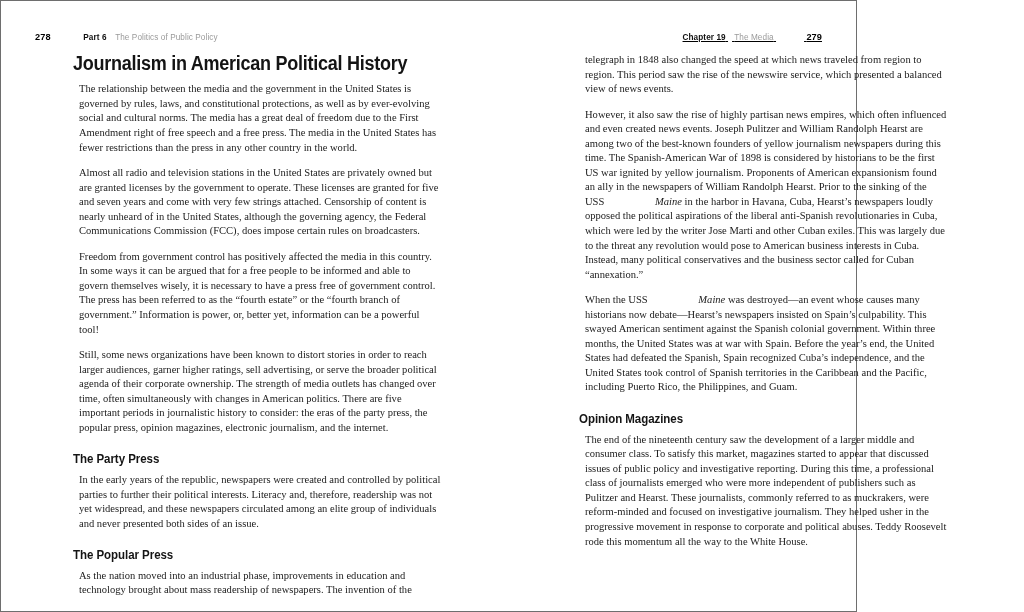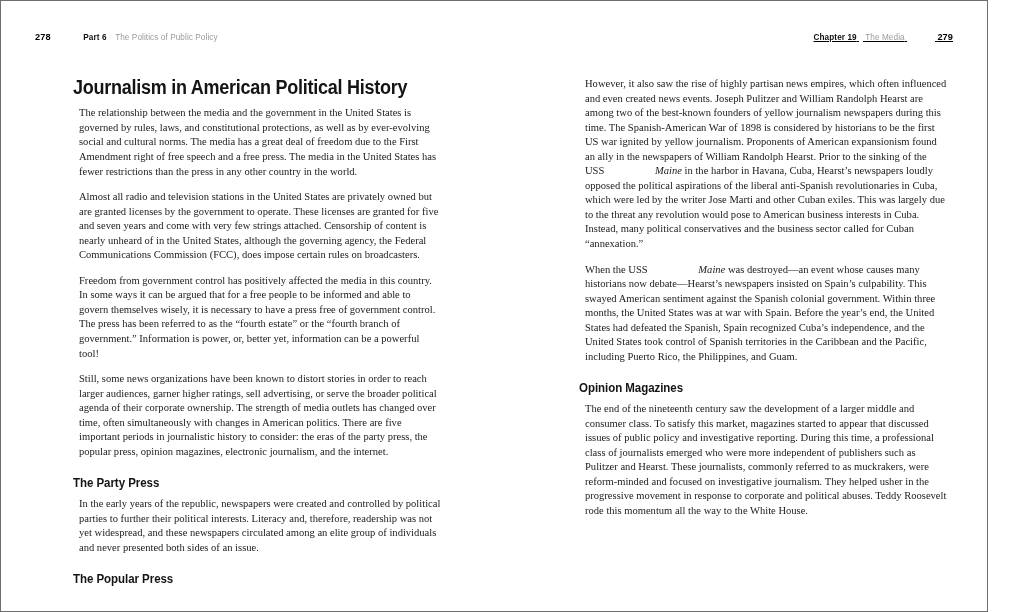"278 Part 6 The Politics" .spread { width: 988px -> 857px }
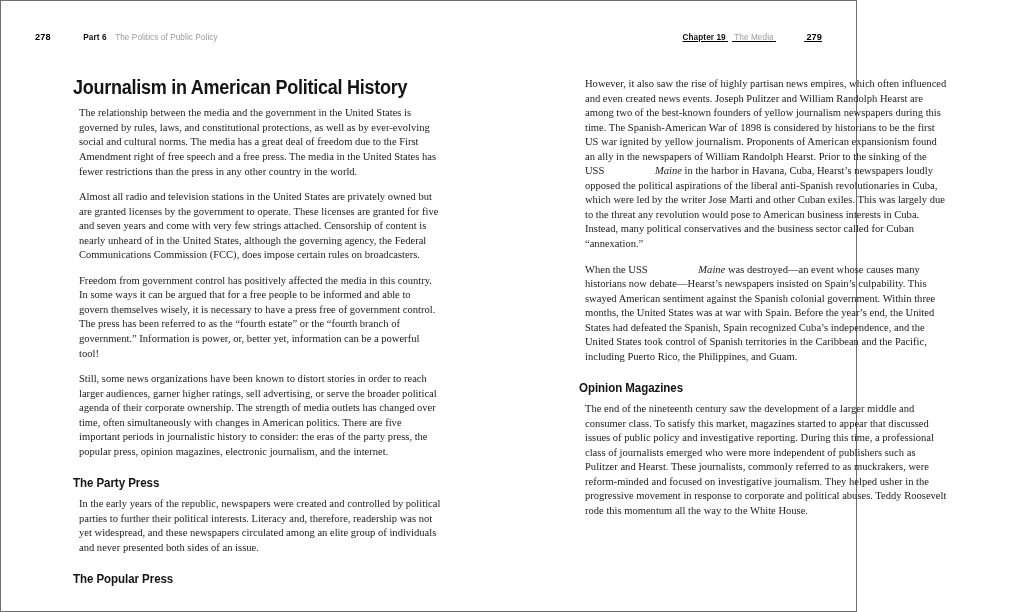"Journalism in American Political History" .col { top: 76px -> 52px }
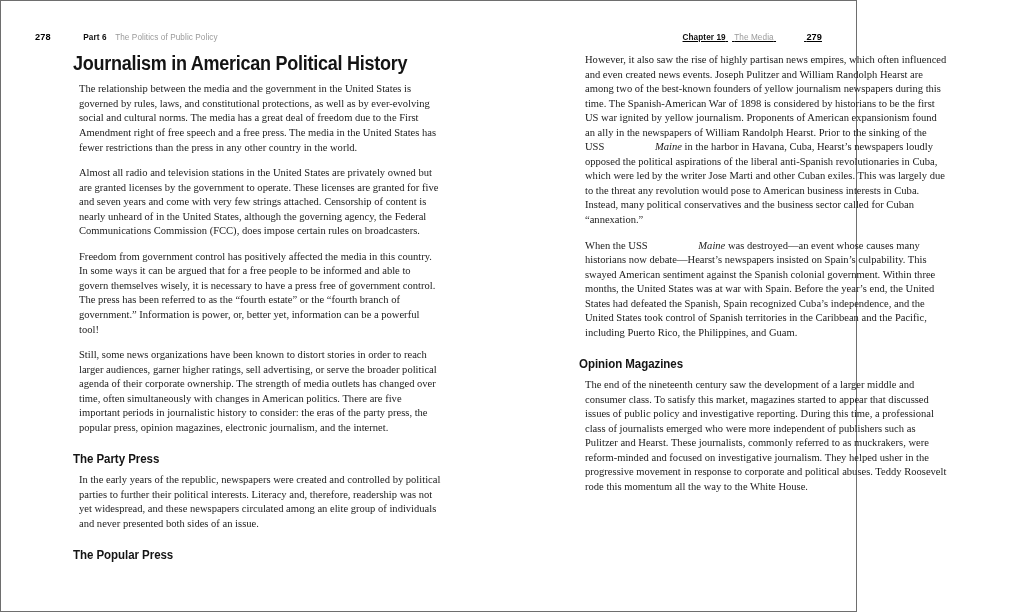"telegraph in 1848 also changed" p.body { html: none -> <p>telegraph in 1848 also changed the speed at which news traveled from region to region. This period saw the rise of the newswire service, which presented a balanced view of news events.</p> }
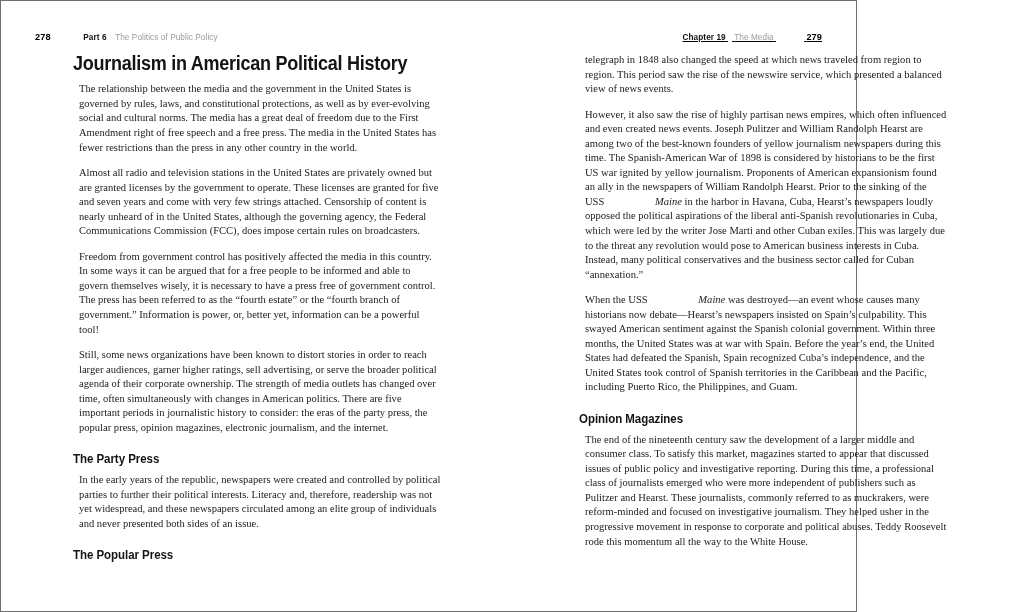"As the nation moved into" p.body { html: none -> <p>As the nation moved into an industrial phase, improvements in education and technology brought about mass readership of newspapers. The invention of the</p> }
